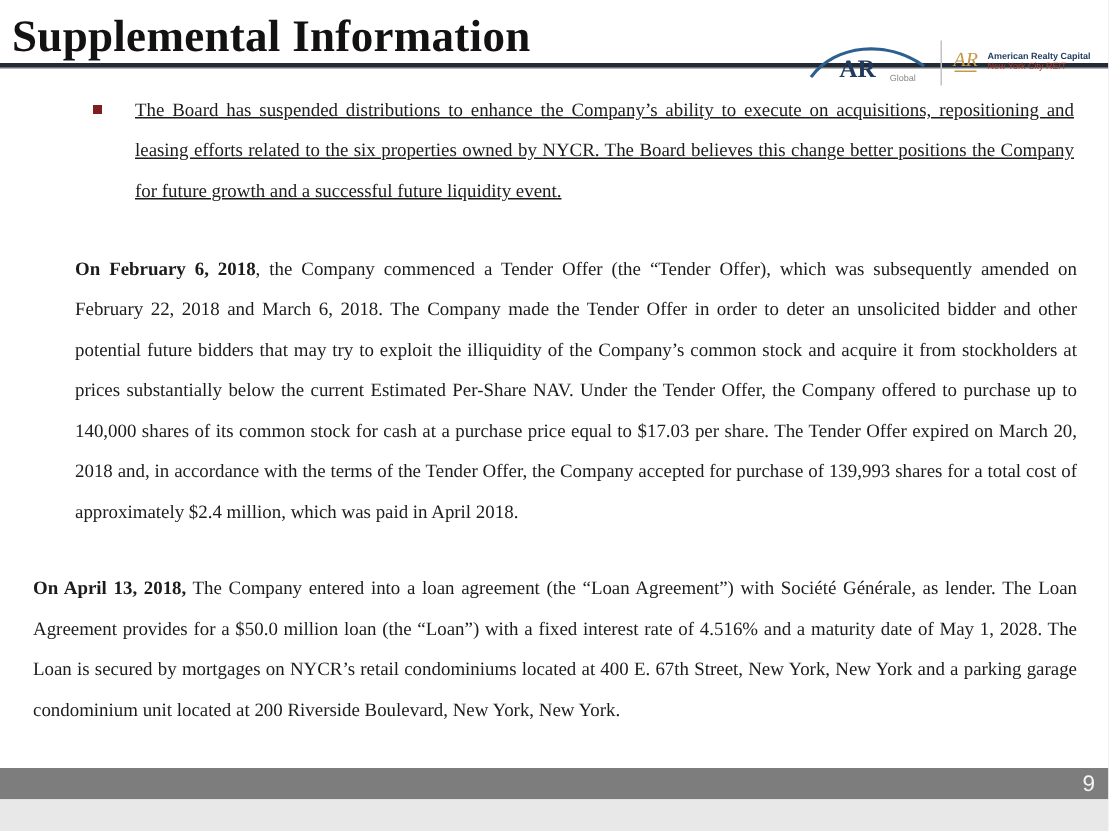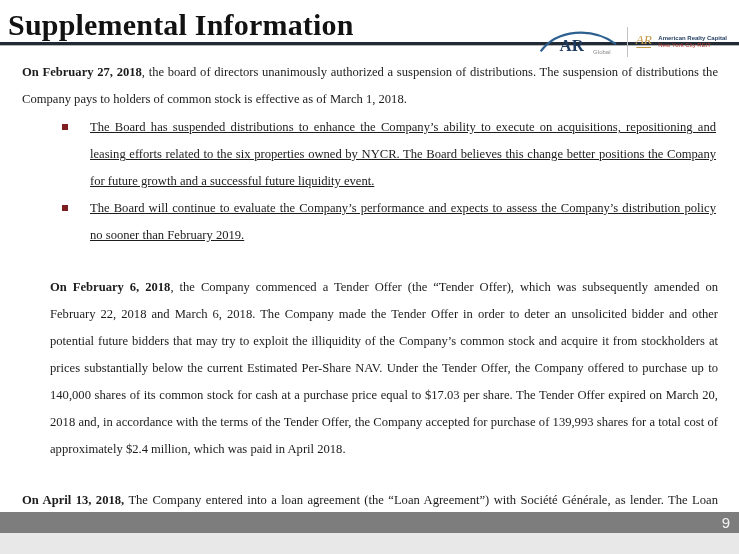"On February 27, 2018, the" p.para { html: <p><b>On February 27, 2018</b><span>, the board of directors unanimously authorized a suspension of distributions. The suspension of distributions the Company pays to holders of common stock is effective as of March 1, 2018.</span></p> -> none }
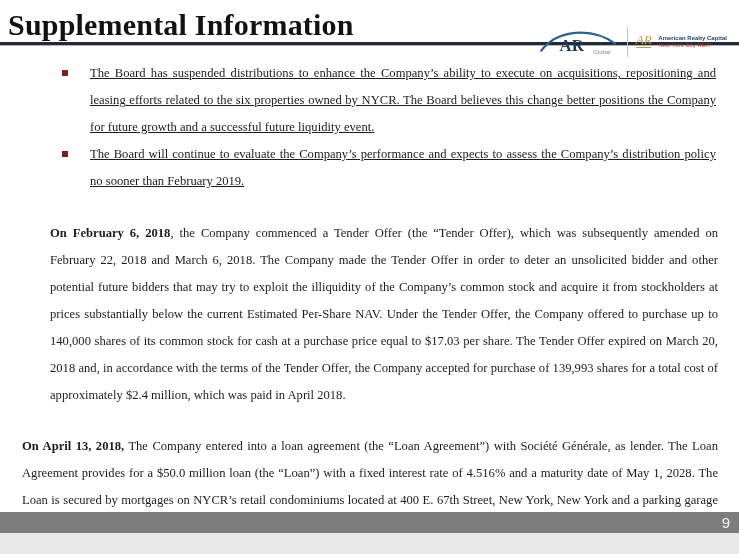"The Board will continue to" div.bullet-row { html: <div> <span></span> <span>The Board will continue to evaluate the Company’s performance and expects to assess the Company’s distribution policy no sooner than February 2019.</span> </div> -> none }
